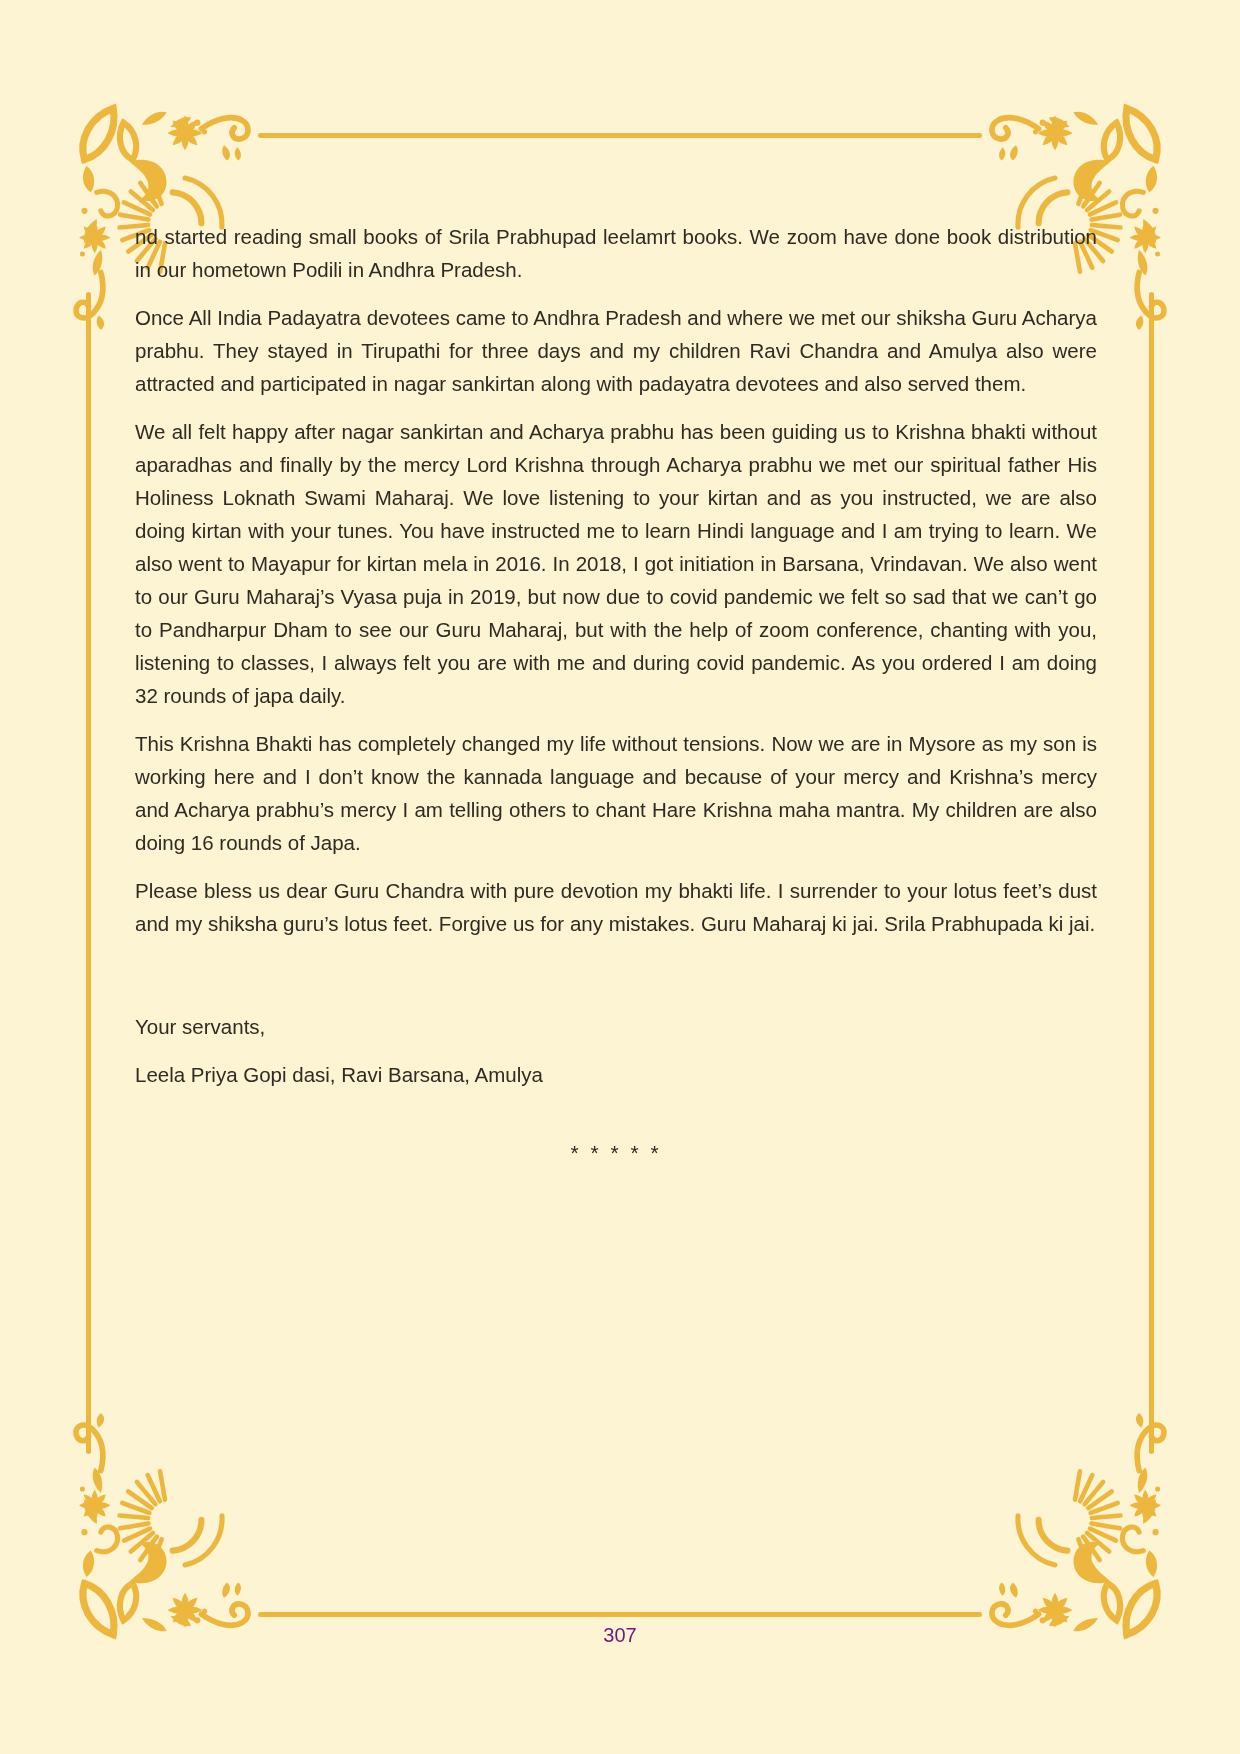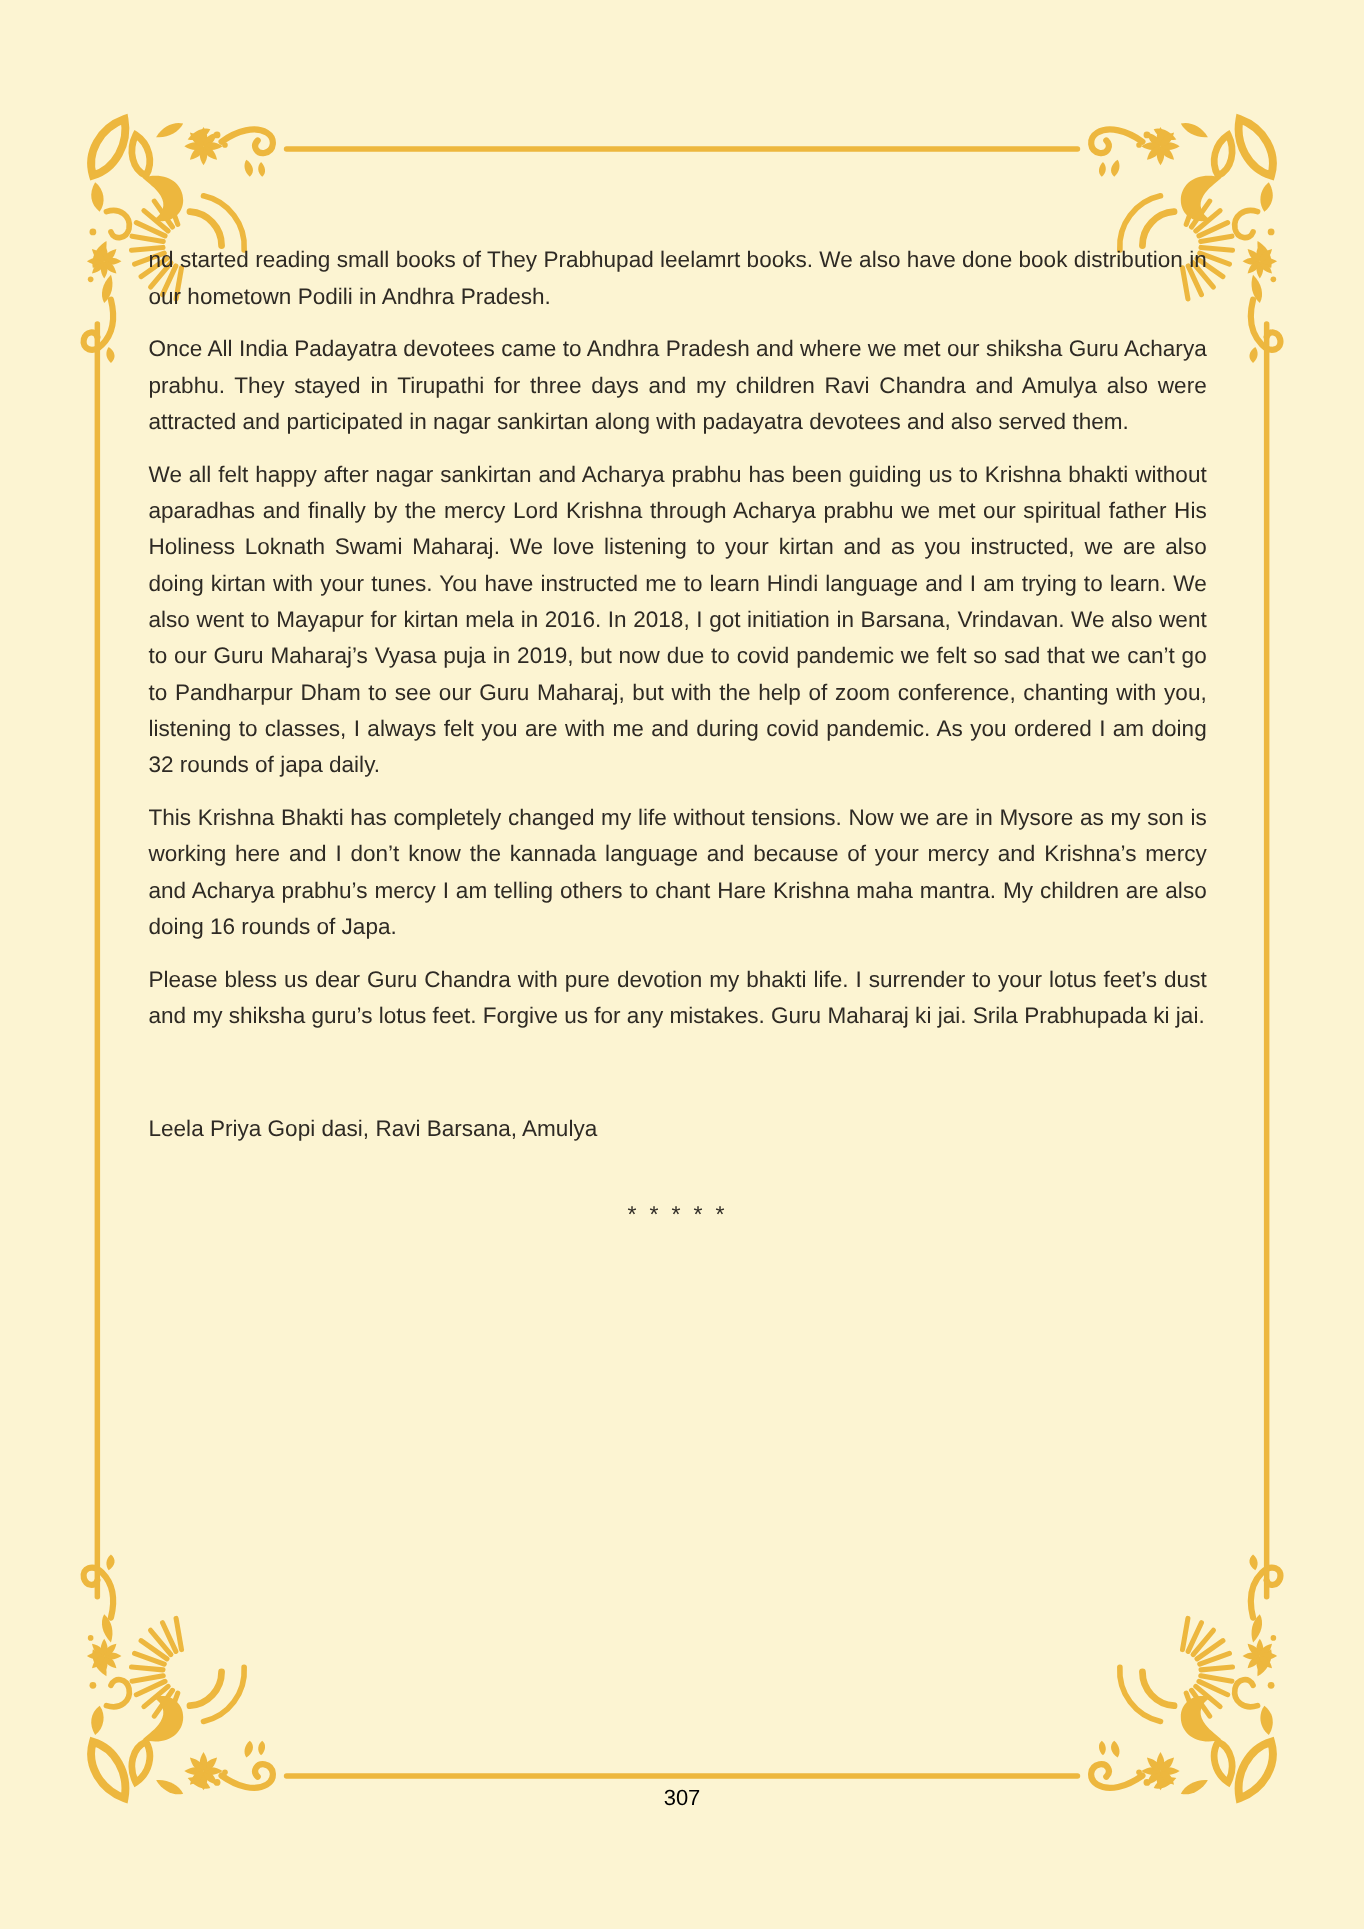"nd started reading small books" p { text: They Prabhupad leelamrt books. We also -> Srila Prabhupad leelamrt books. We zoom }
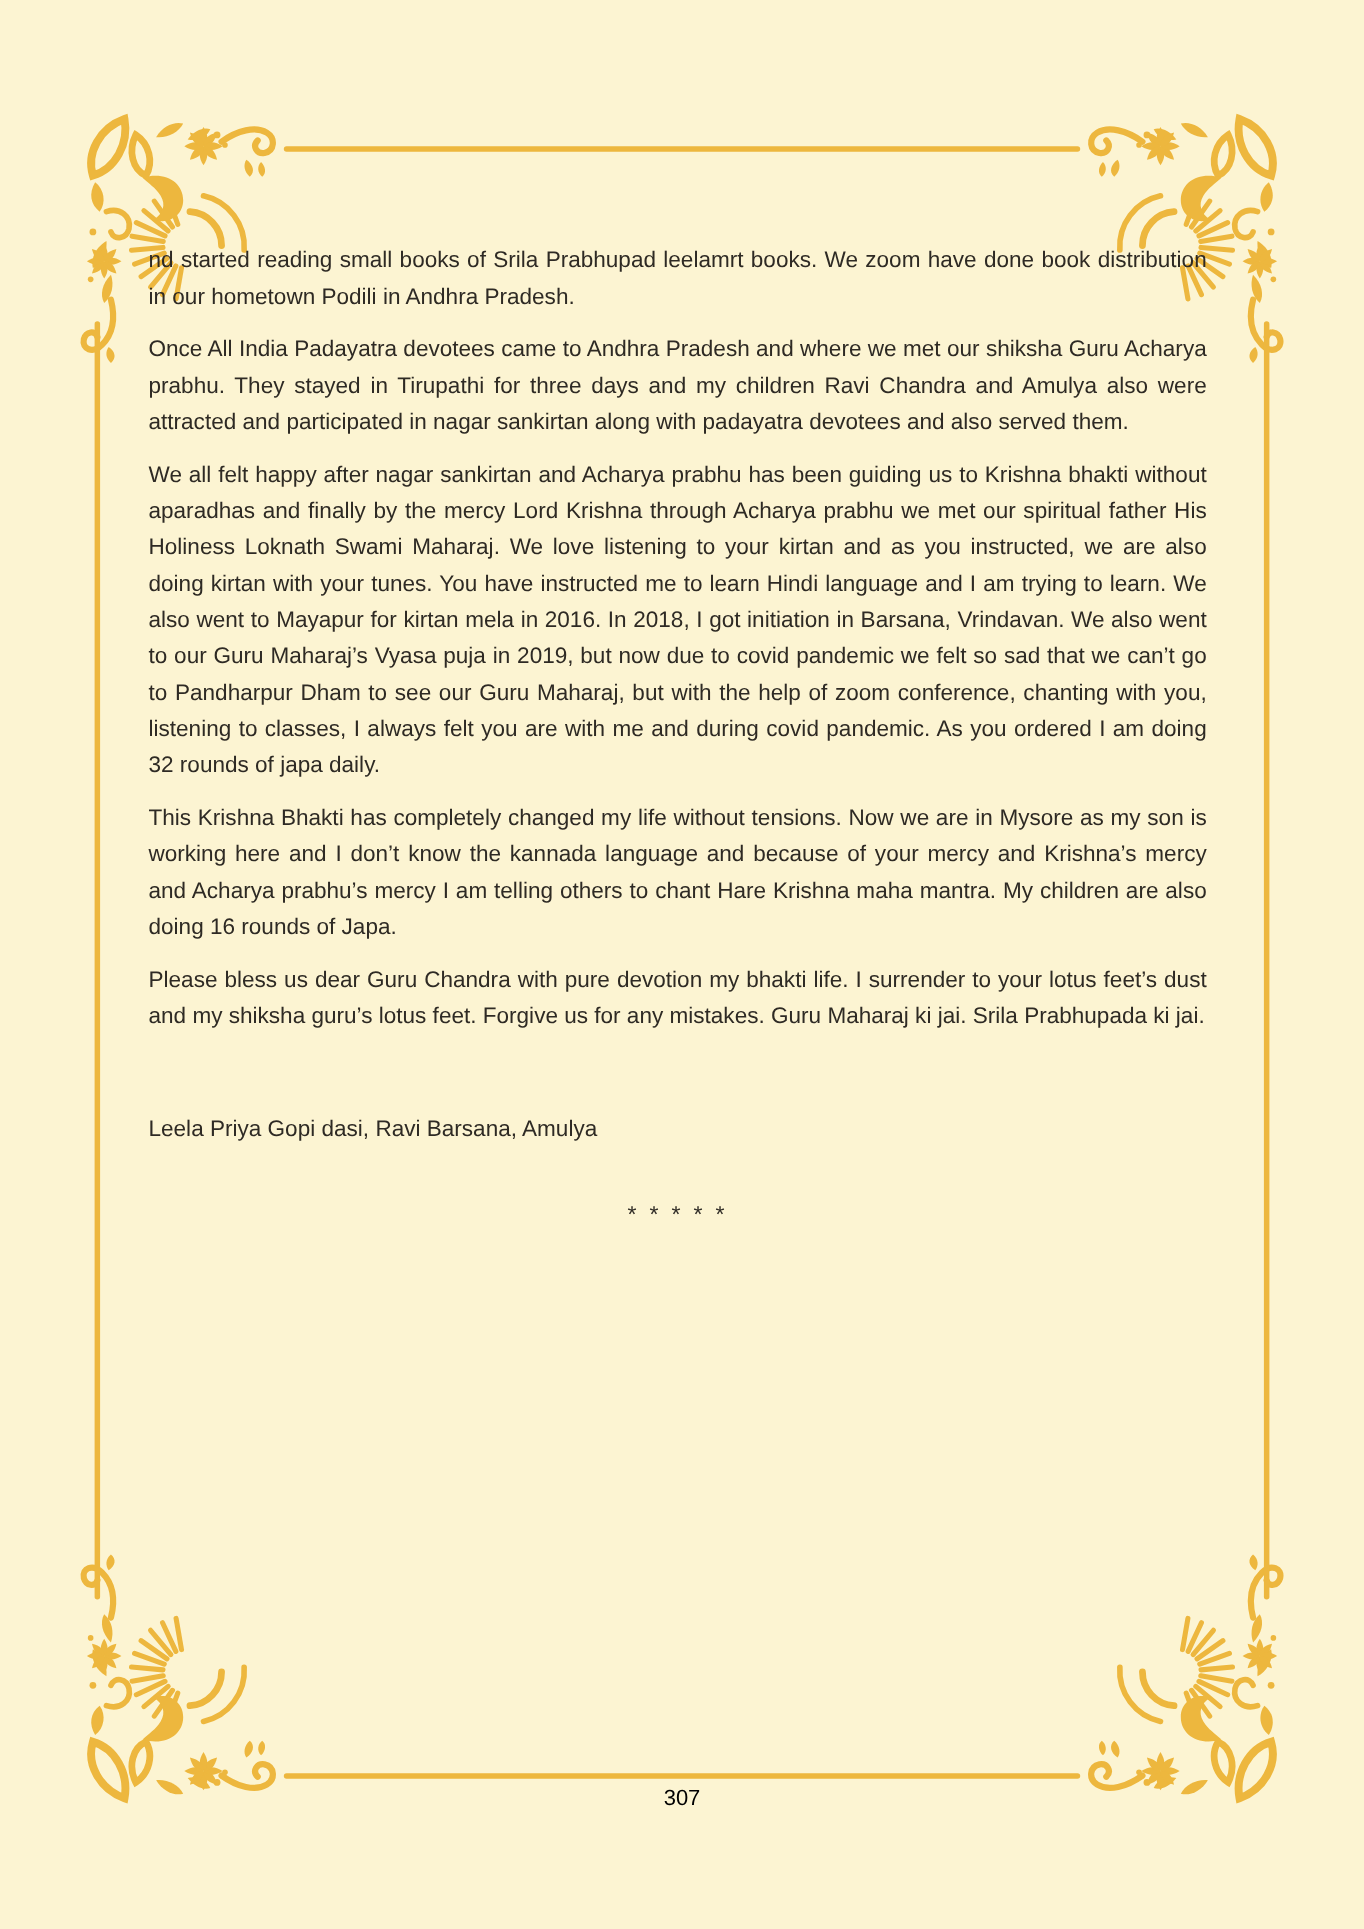"Your servants," p { html: none -> <p>Your servants,</p> }
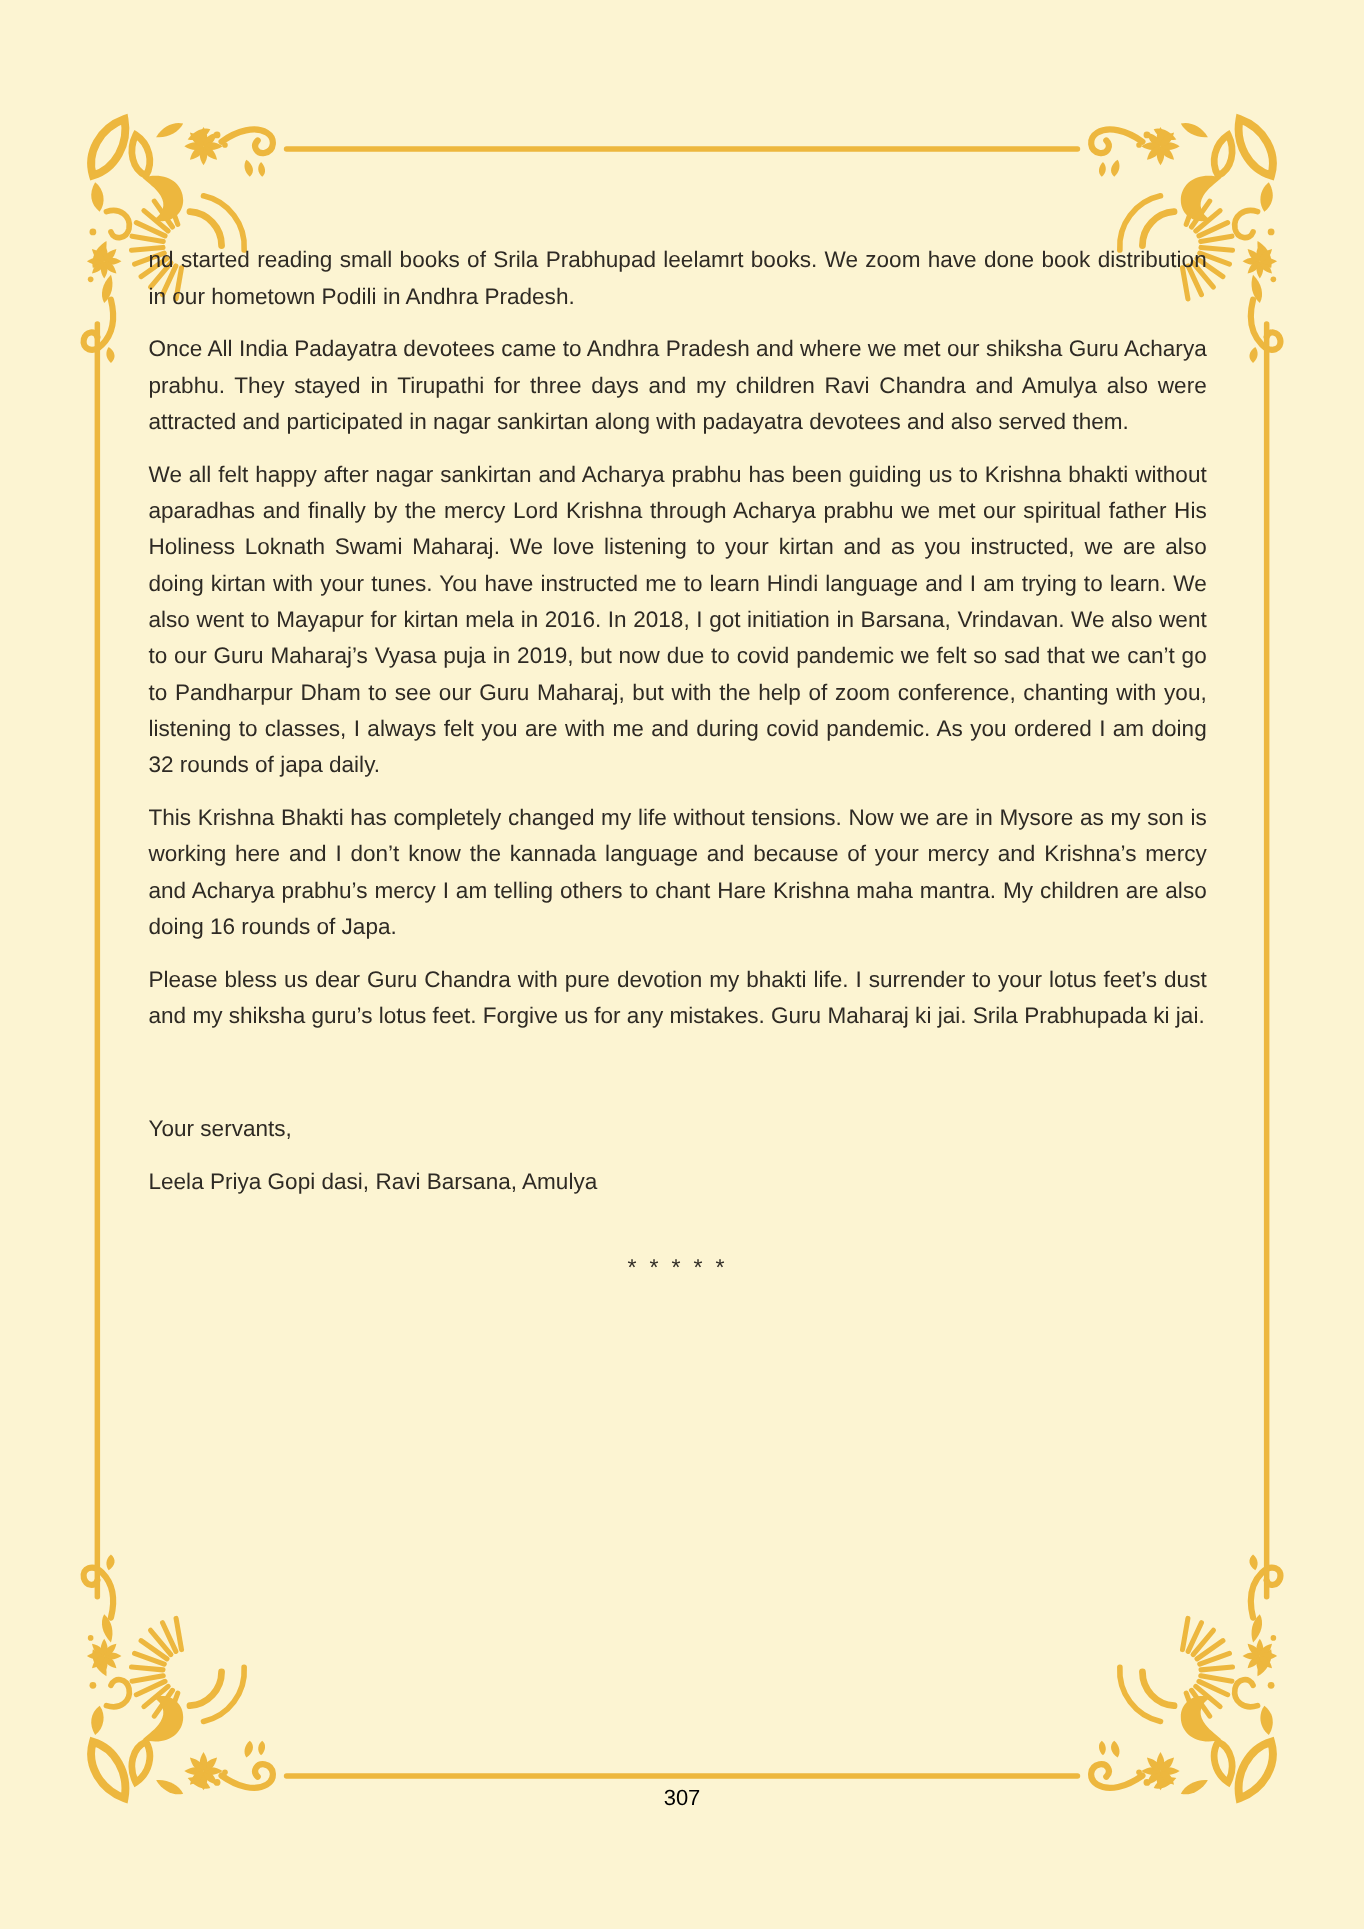"307" .page-number { color: #000000 -> #701a75 }
